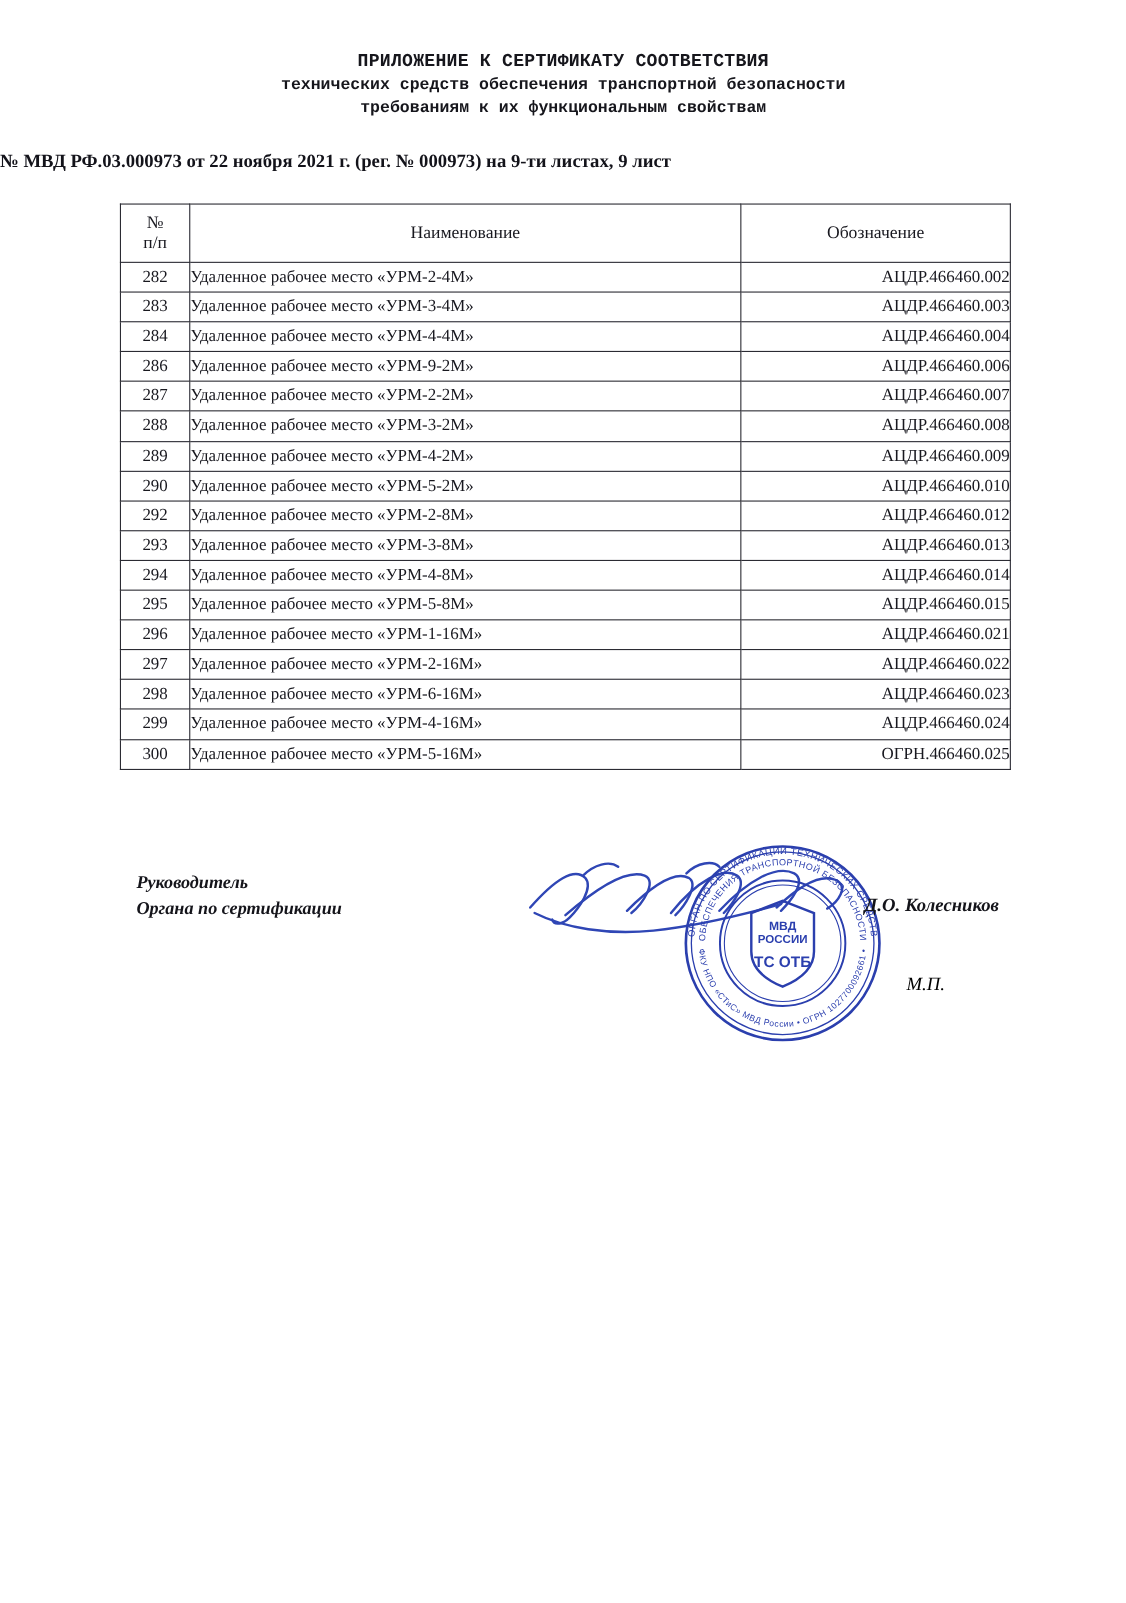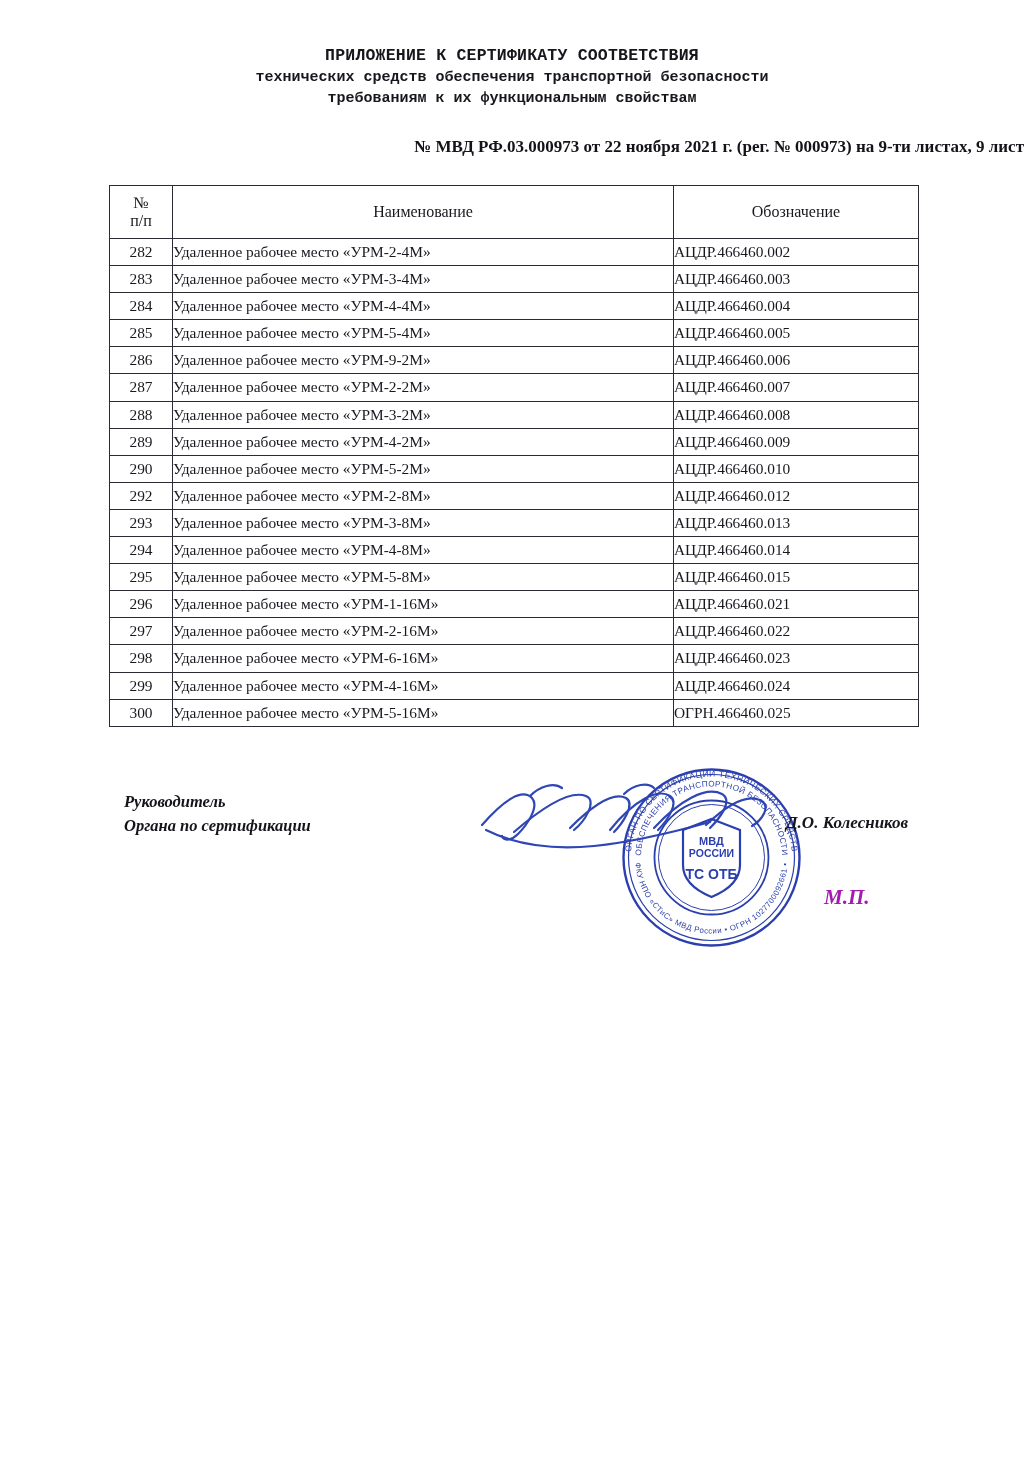"№ МВД РФ.03.000973 от 22" .cert-line { text-align: right -> left }
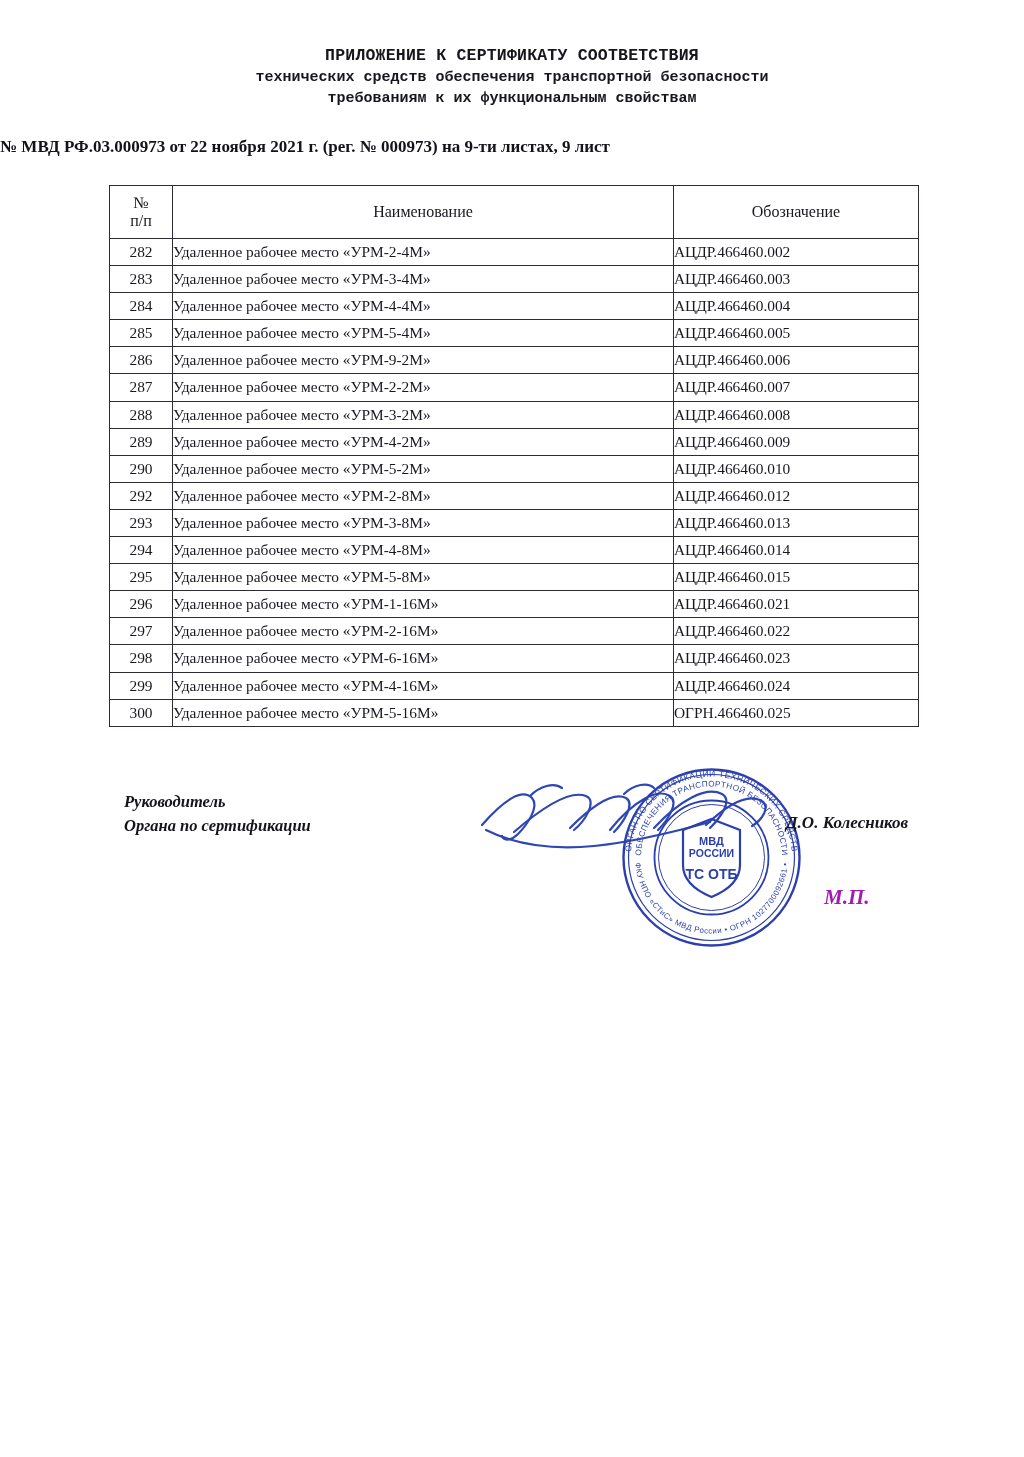"АЦДР.466460.002" th.c-desig, td.c-desig { text-align: left -> right }
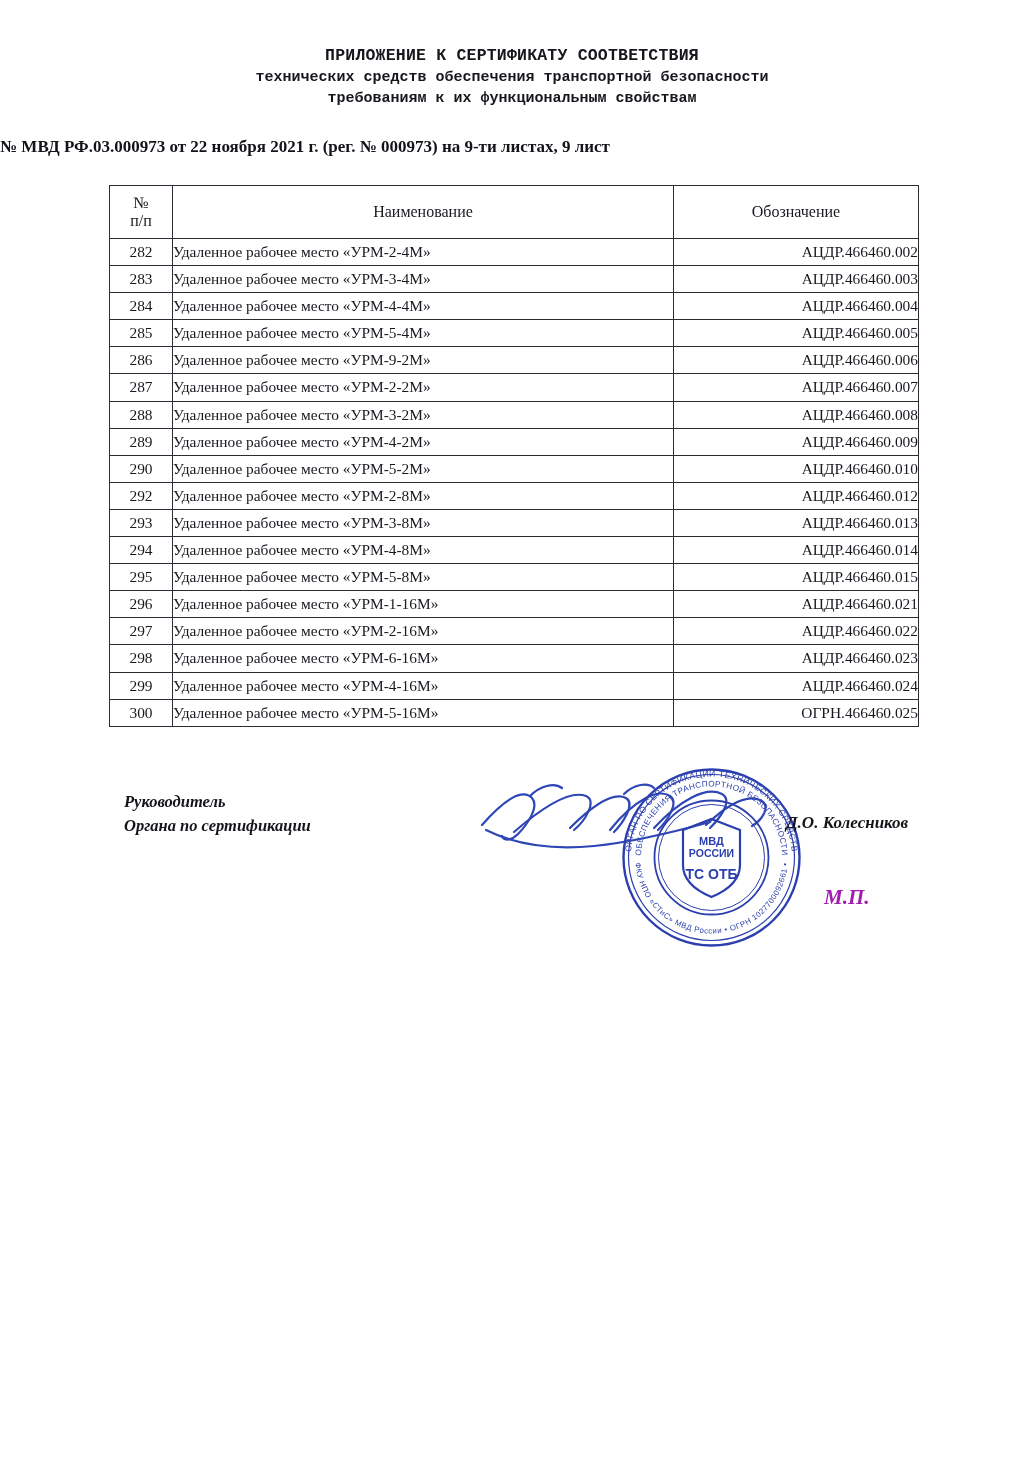"285" tr { html: <tr> <td>285</td> <td>Удаленное рабочее место «УРМ-5-4М»</td> <td>АЦДР.466460.005</td> </tr> -> none }
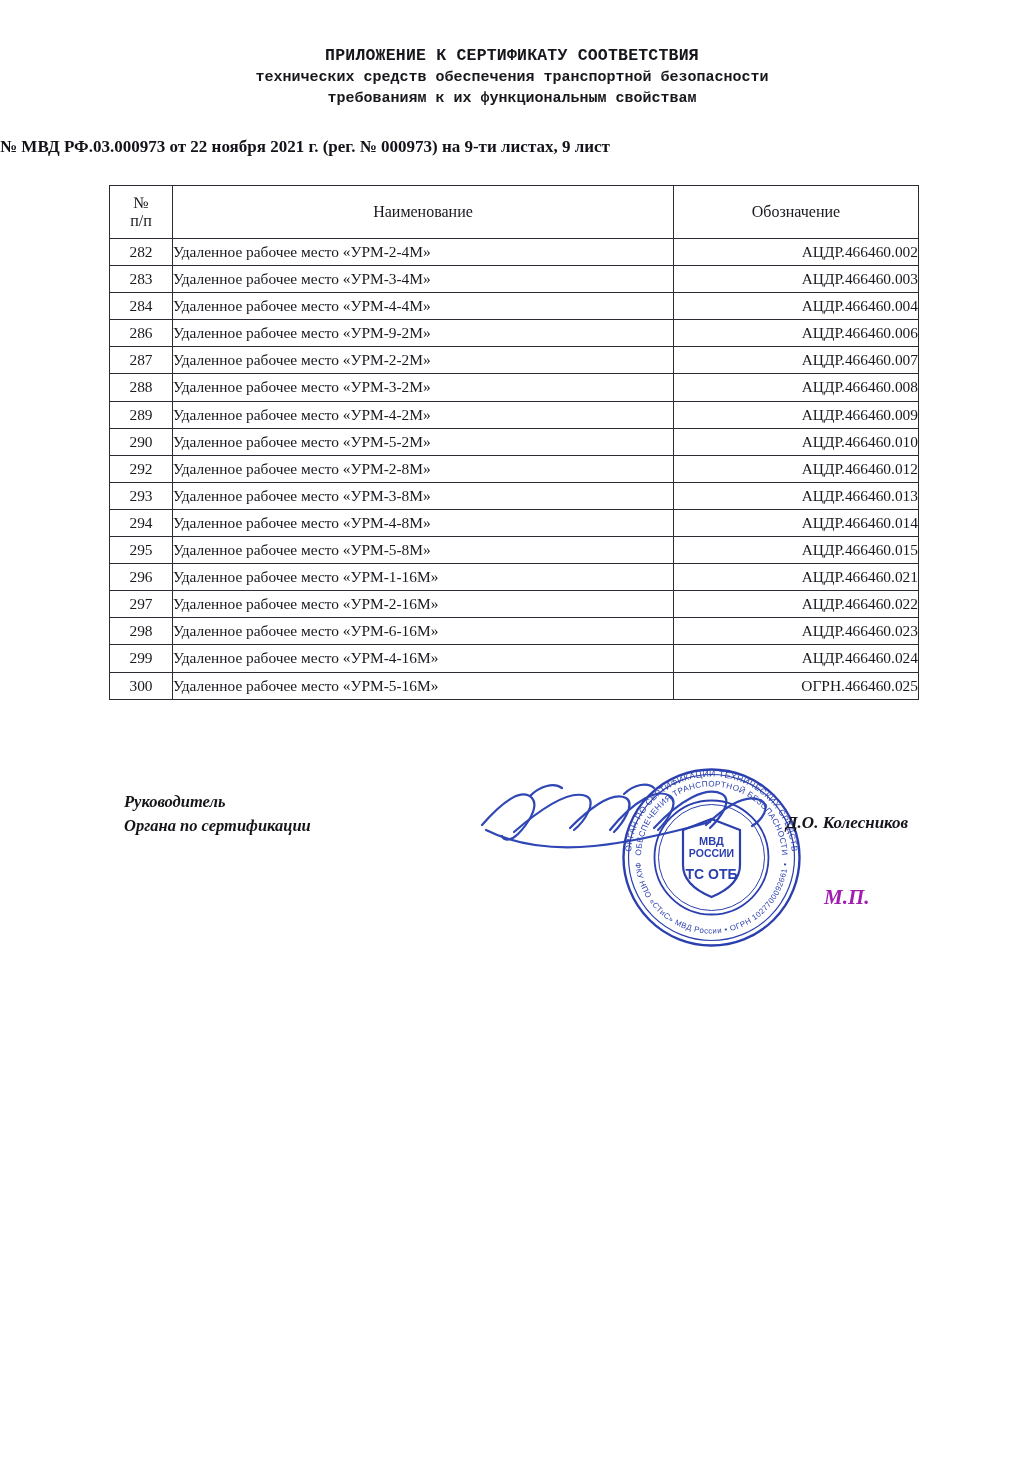"М.П." .mp { color: #a21caf -> #000000; font-size: 21px -> 17px; font-weight: bold -> normal }
